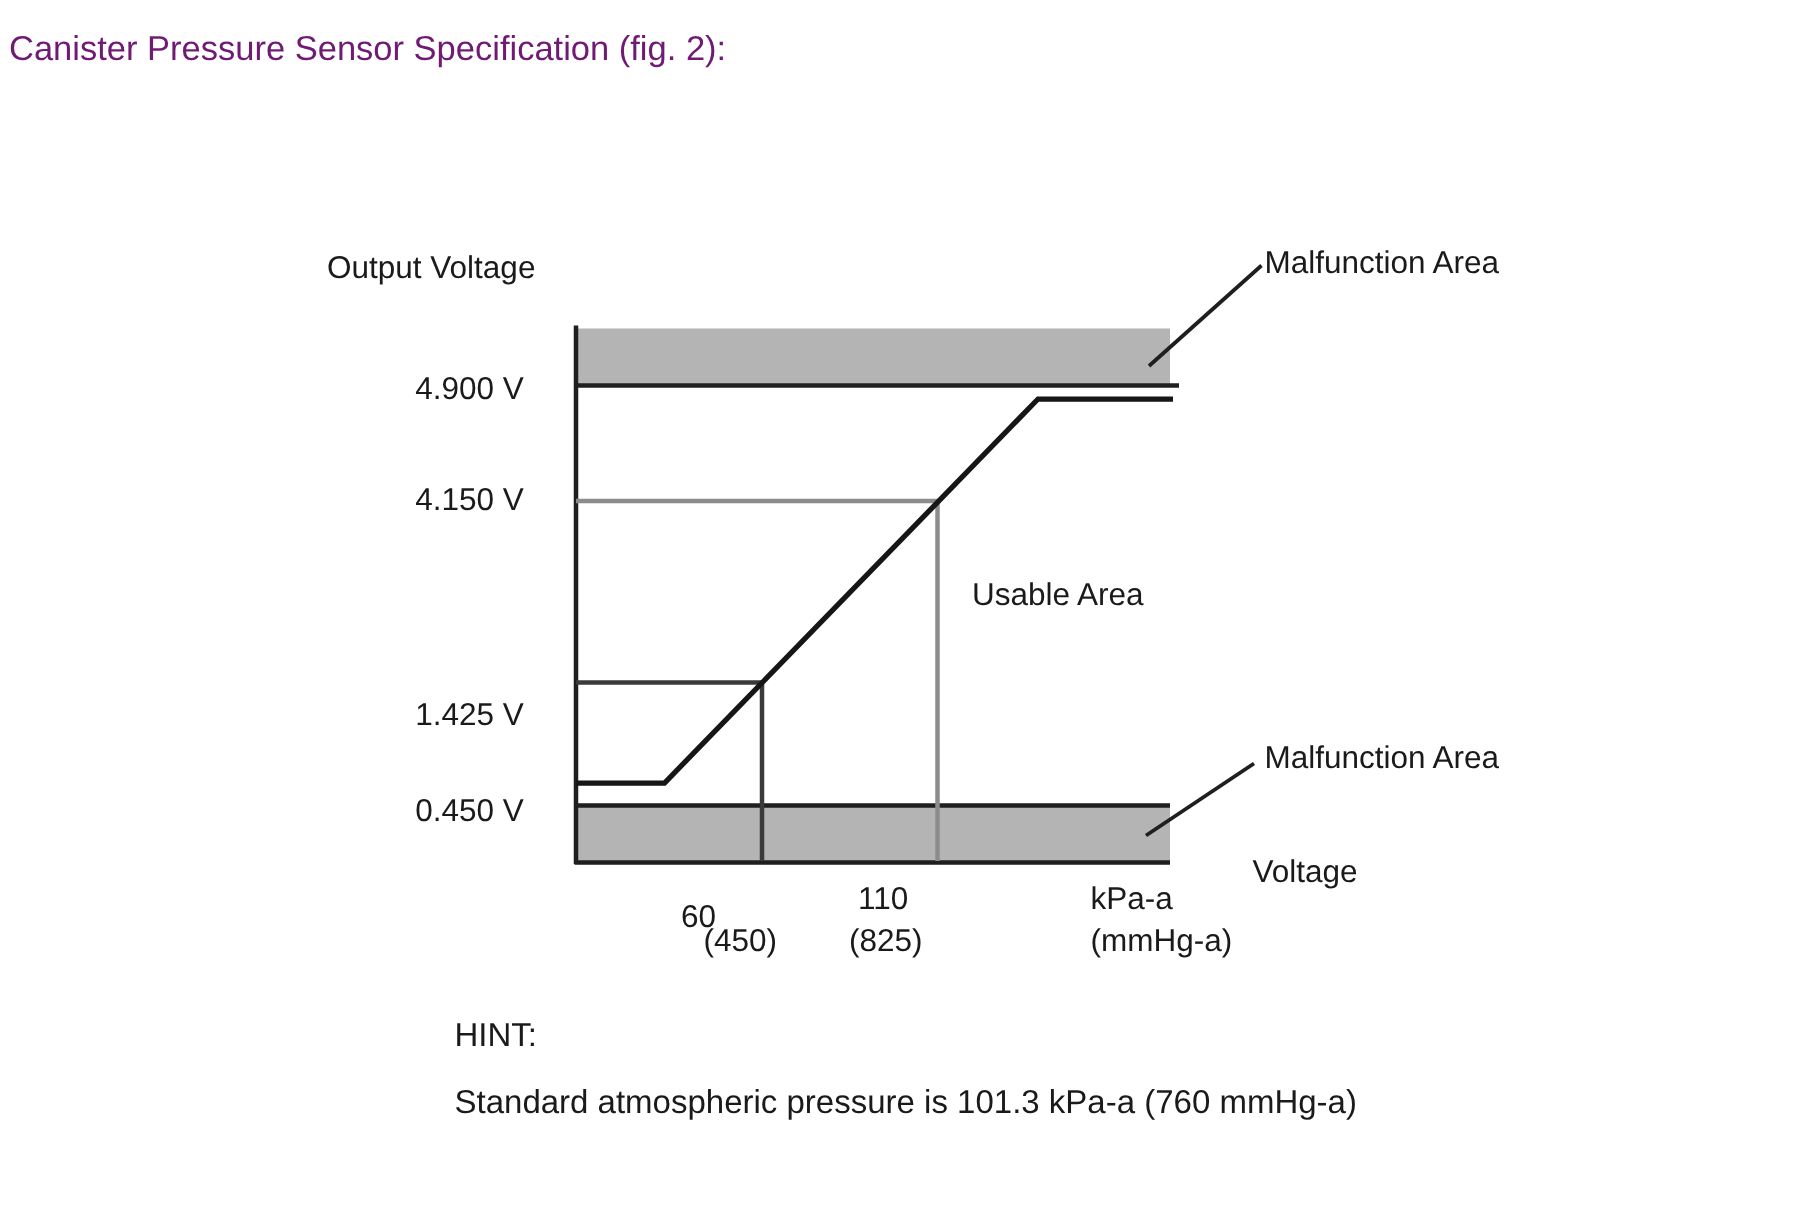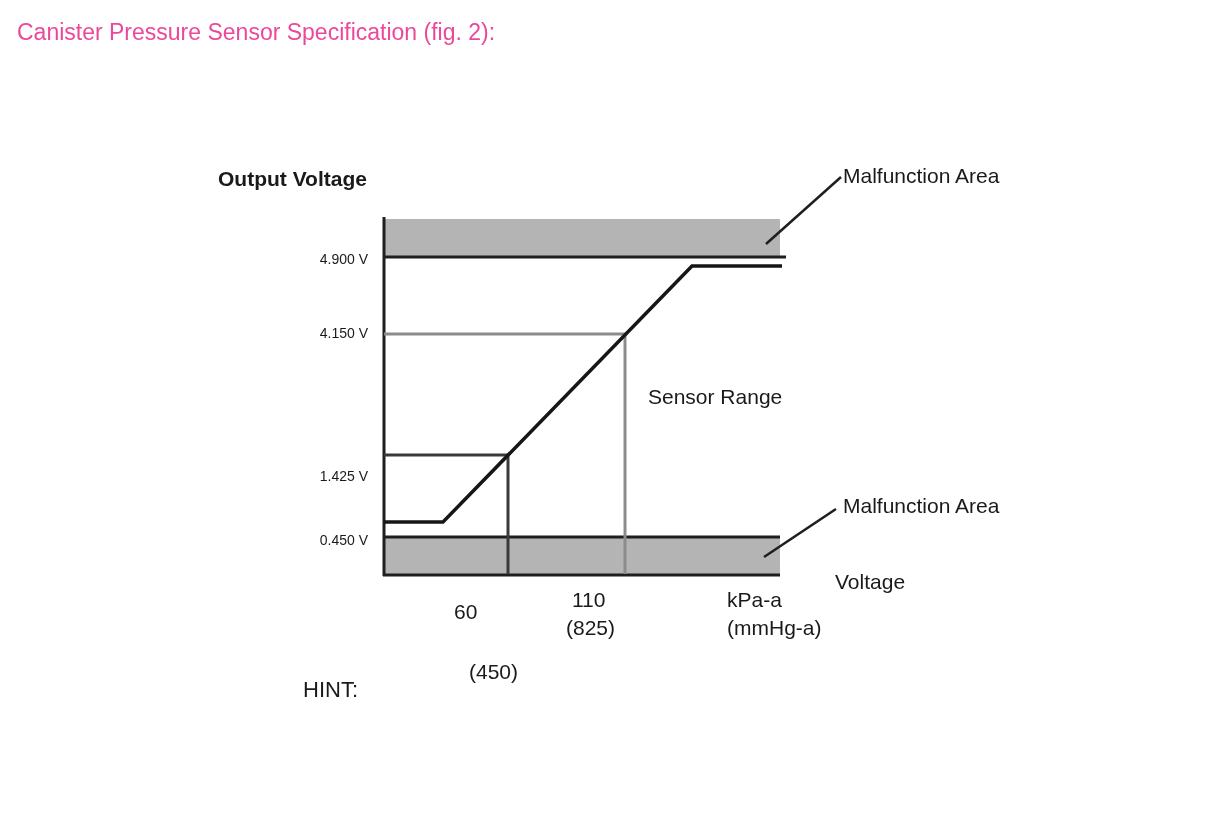"Canister Pressure Sensor Specification" .fig-title { color: #ec4899 -> #701a75; left: 17px -> 6px }
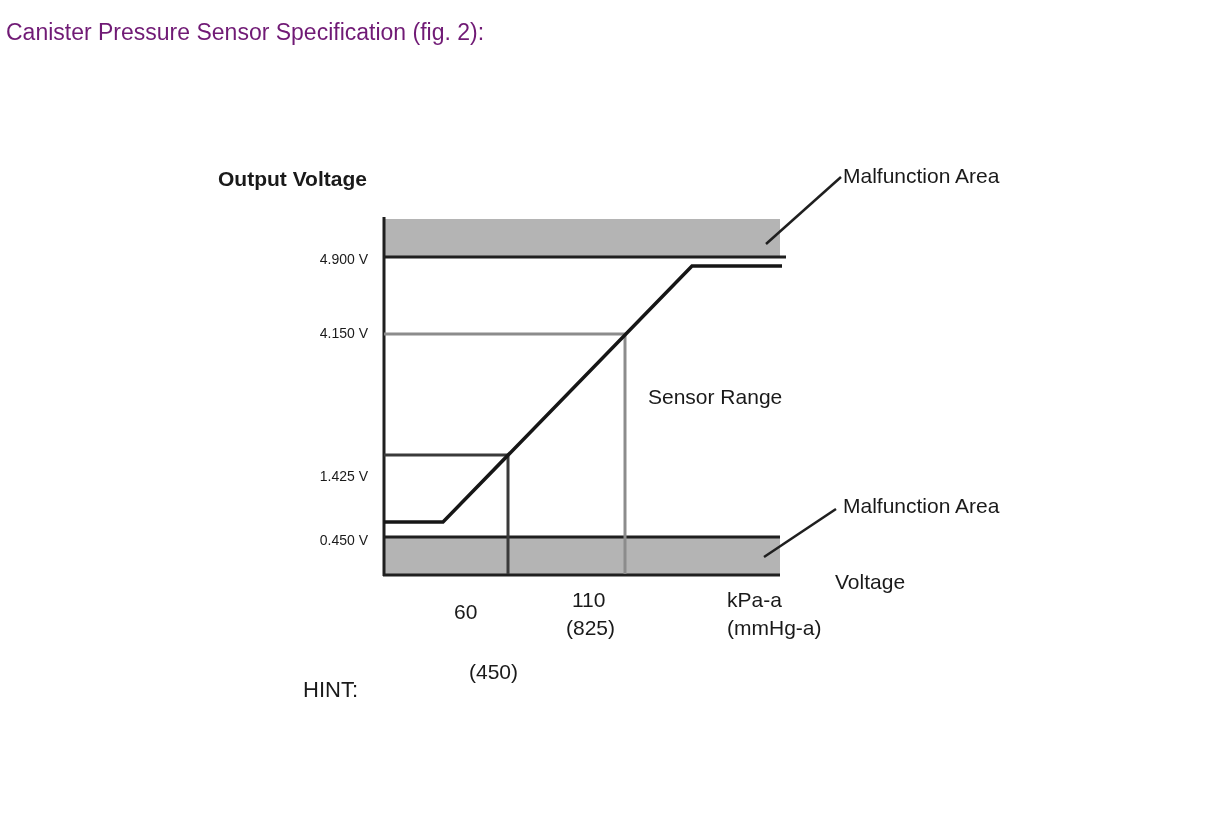"Output Voltage" .axis-title-y { font-weight: bold -> none }
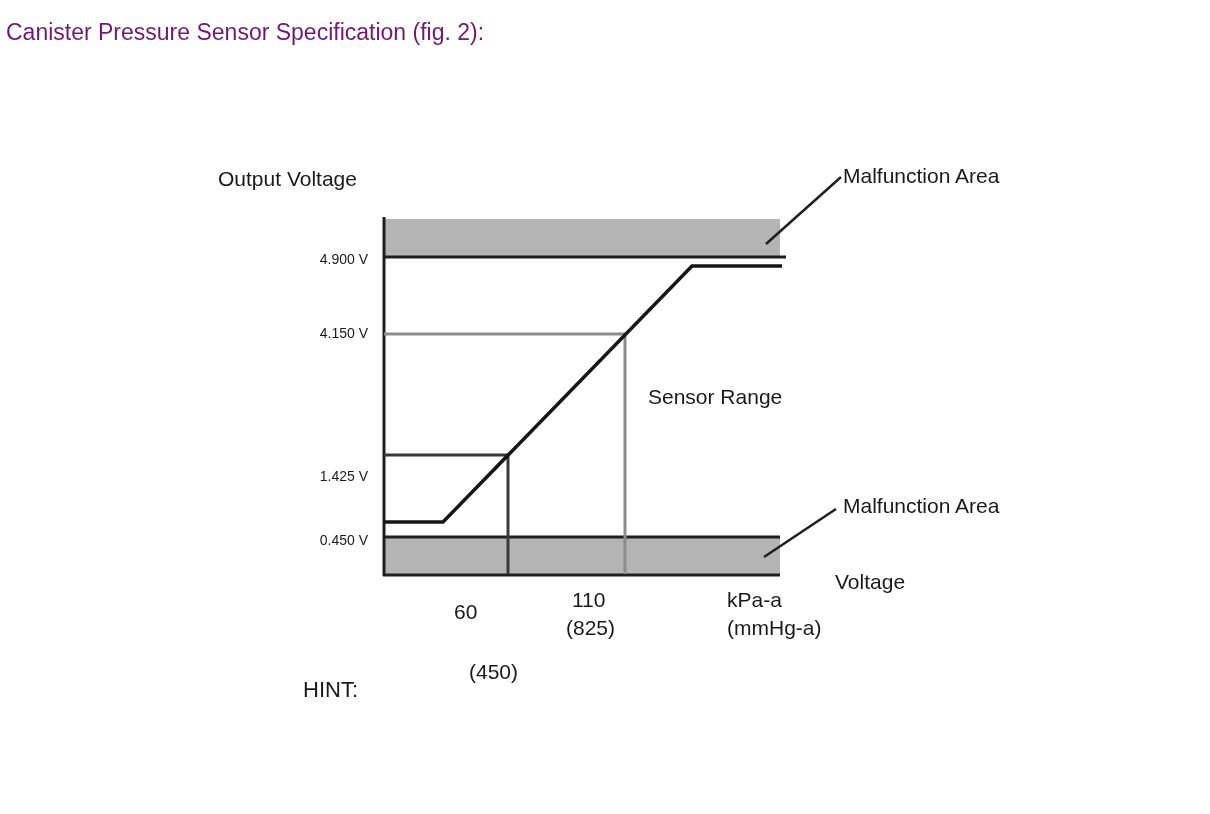"4.900 V" .ytick { font-size: 14px -> 21px; text-align: right -> center }
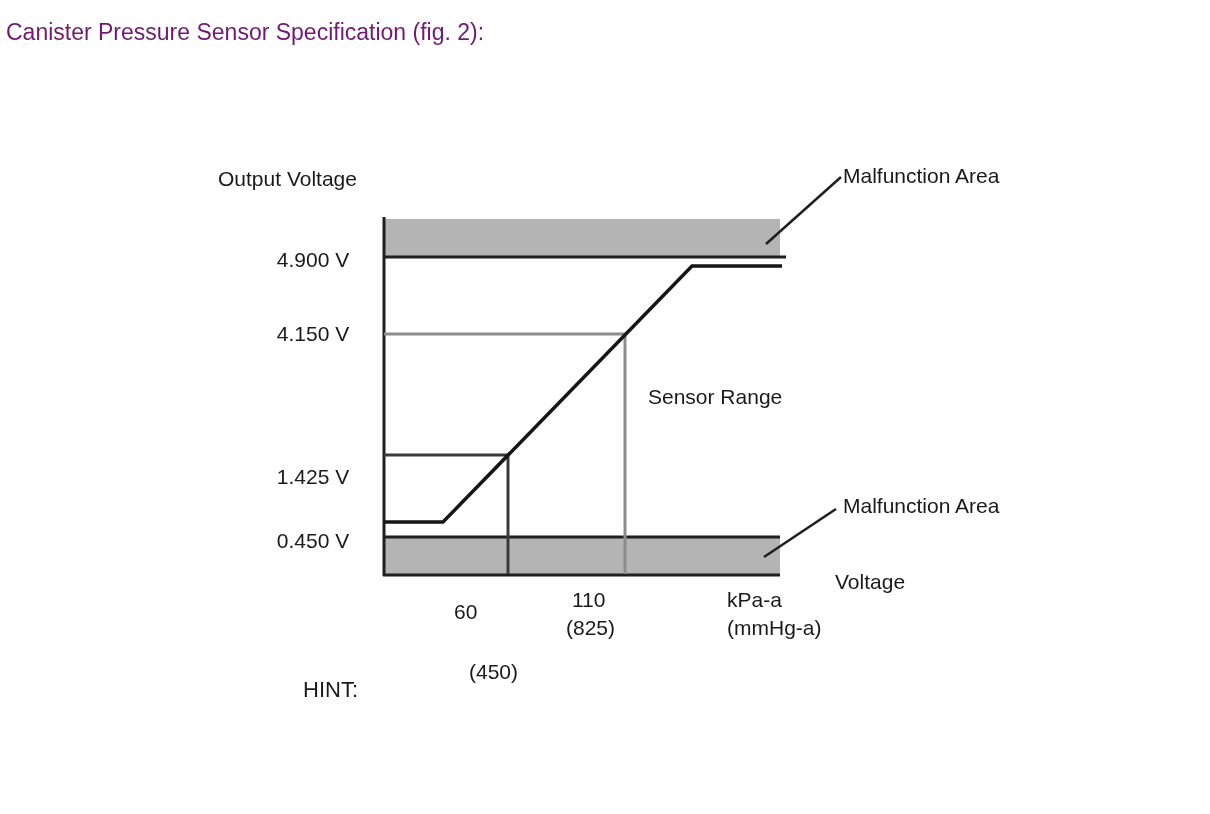"Sensor Range" div.abs { text: Sensor Range -> Usable Area }
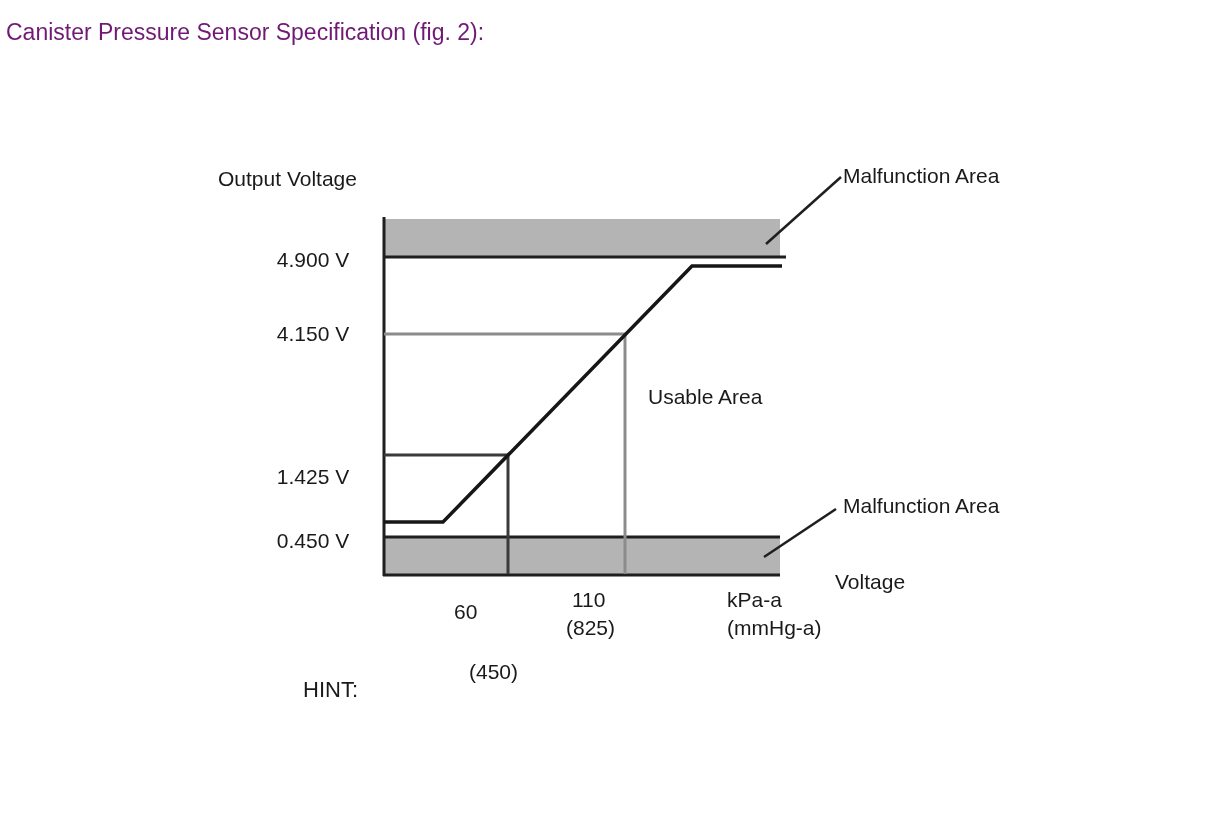"(450)" .xt-450 { margin-top: 44px -> none }
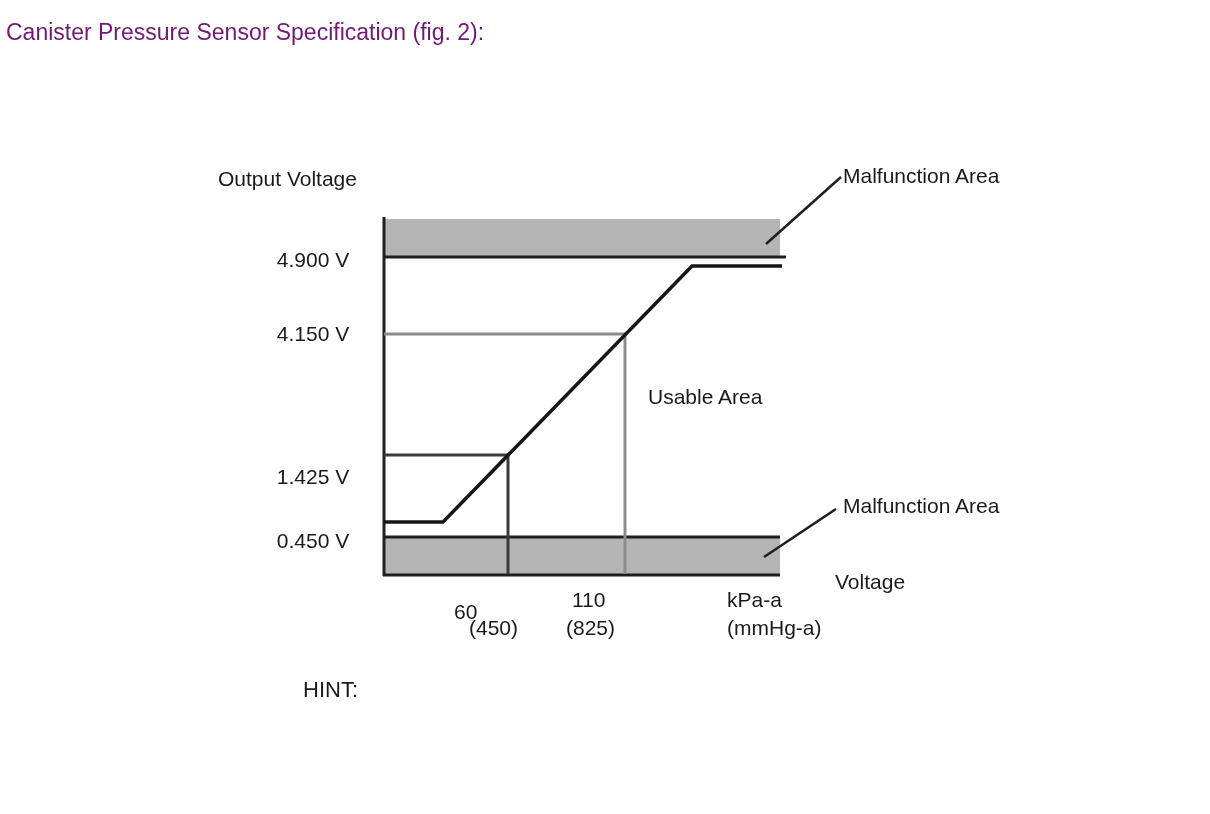"Standard atmospheric pressure is 101.3" div.abs { html: none -> <div>Standard atmospheric pressure is 101.3 kPa-a (760 mmHg-a)</div> }
